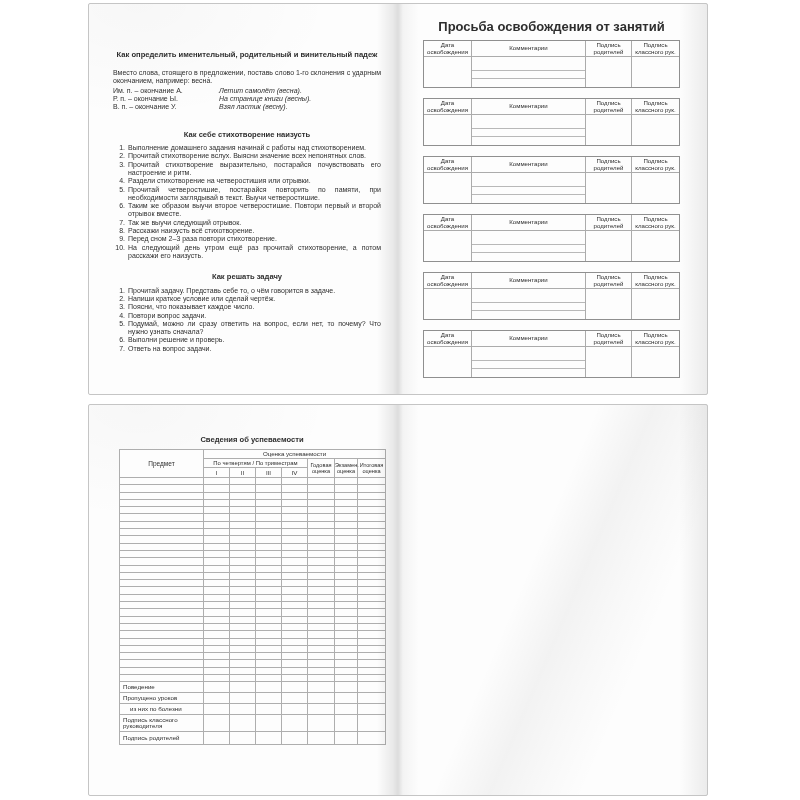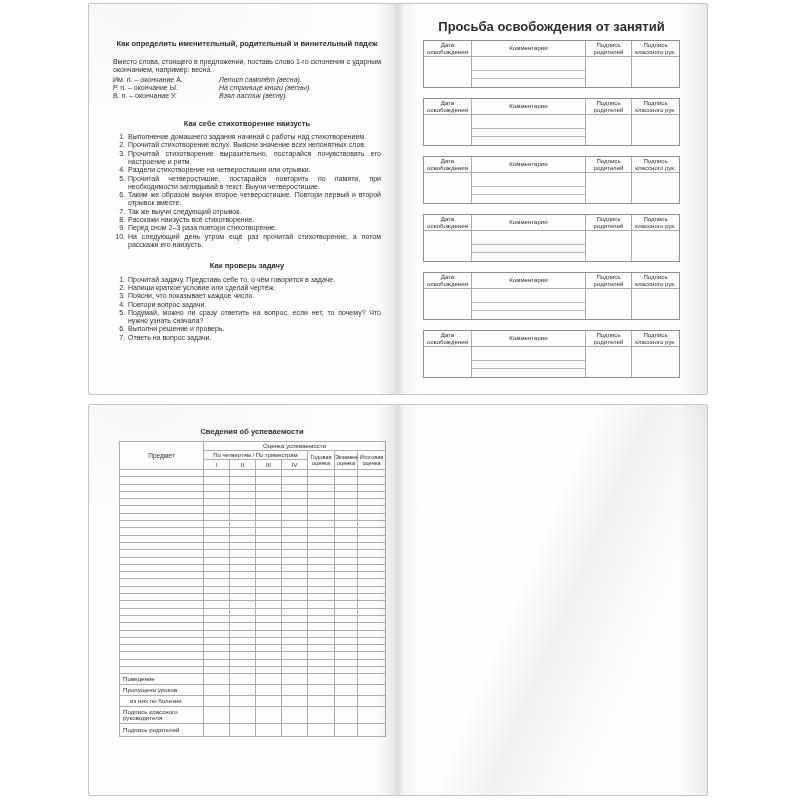"Как определить именительный, родительный" .sec-title.mt1 { margin-top: 5px -> 16px }
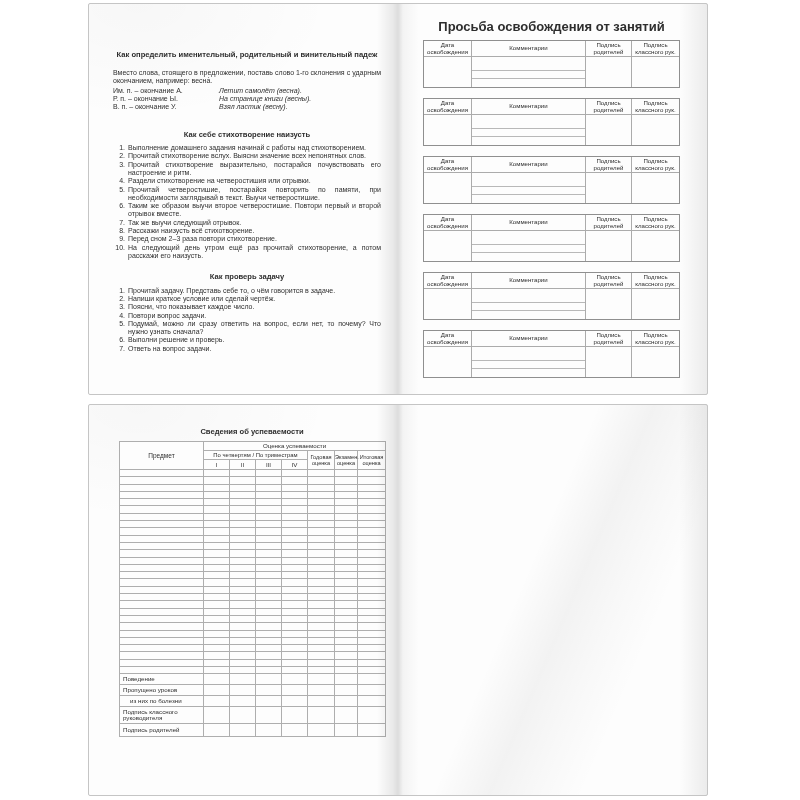"Как проверь задачу" div.sec-title { text: проверь -> решать }
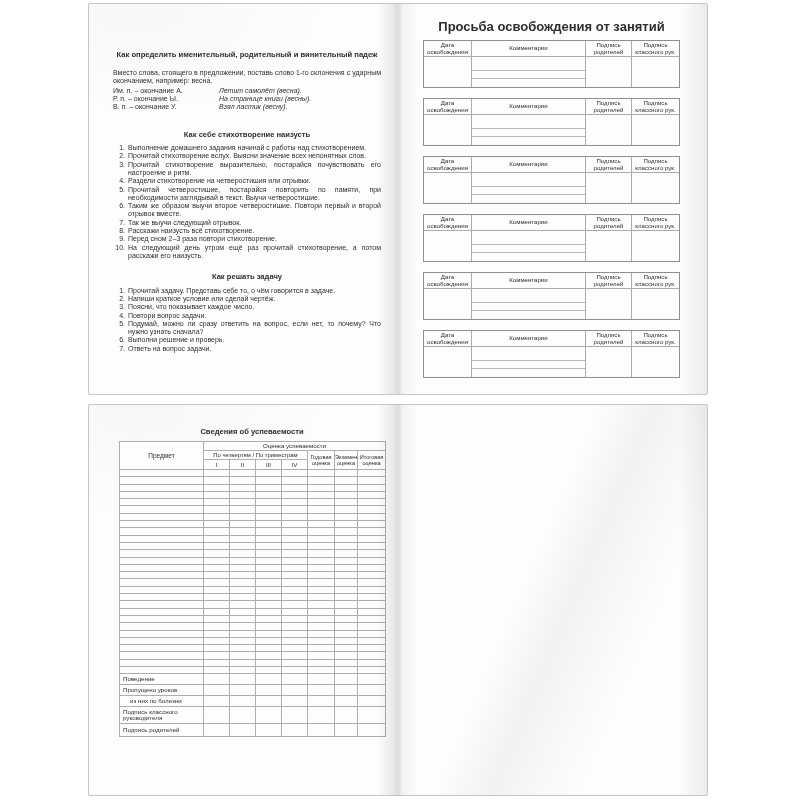"Сведения об успеваемости" .grades { top: 22px -> 30px }
